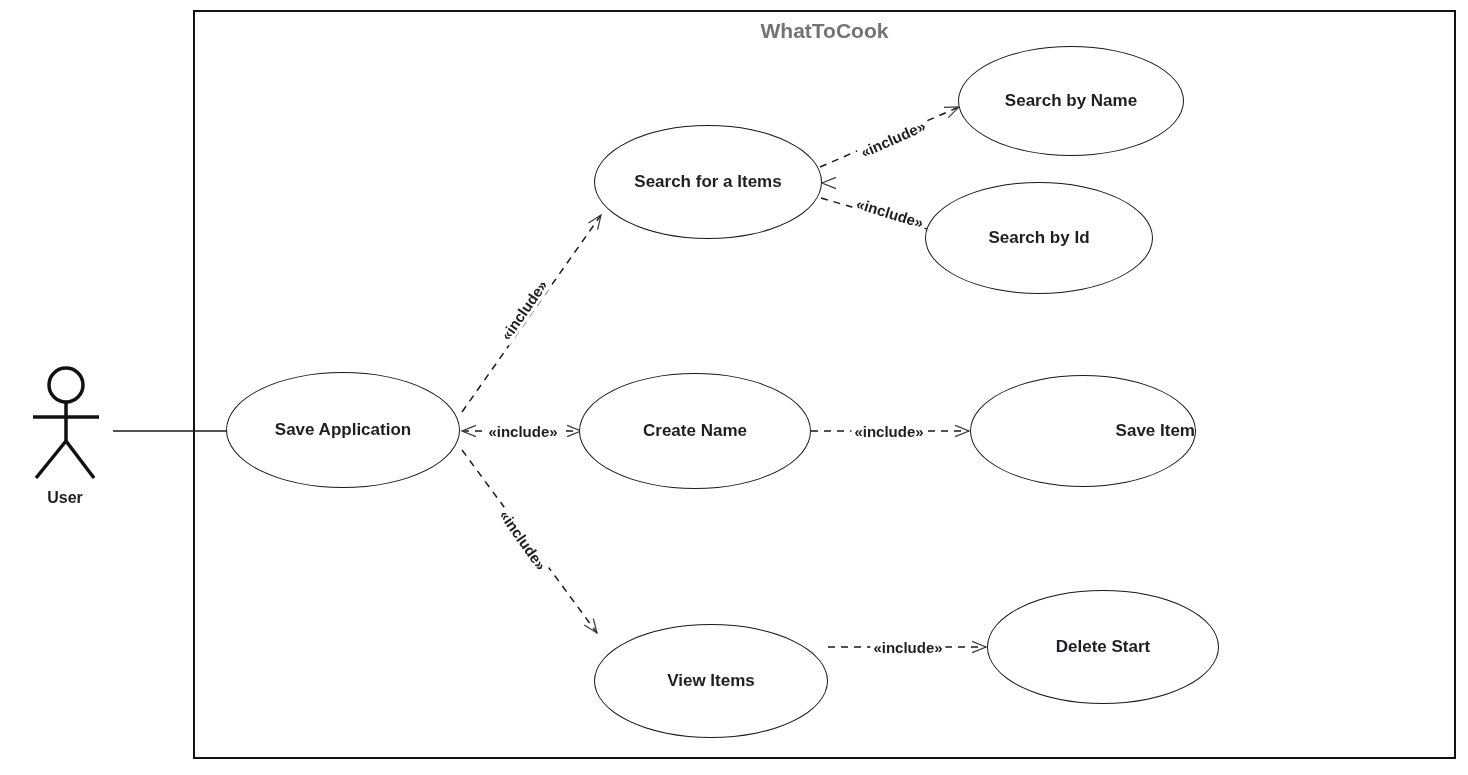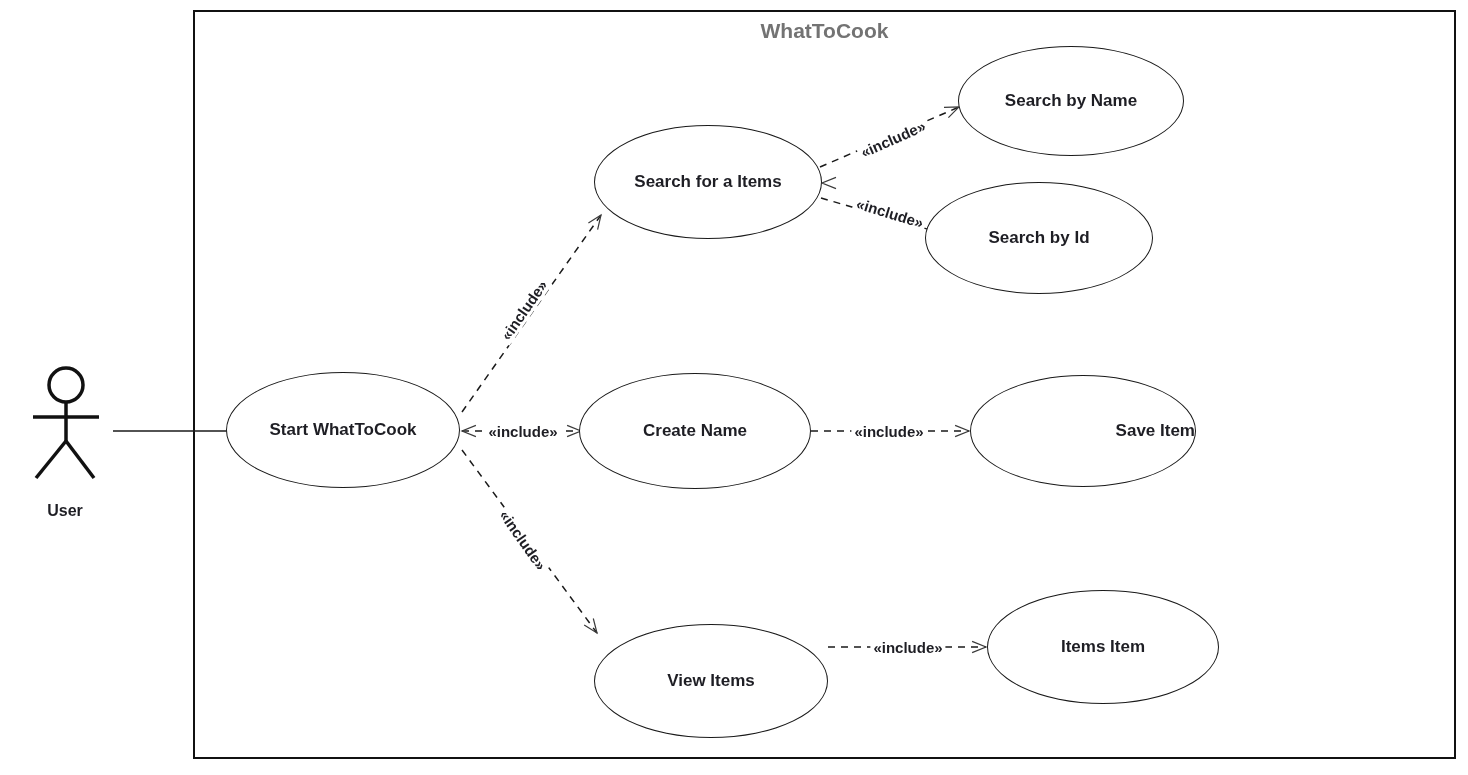"Start WhatToCook" span { text: Start WhatToCook -> Save Application }
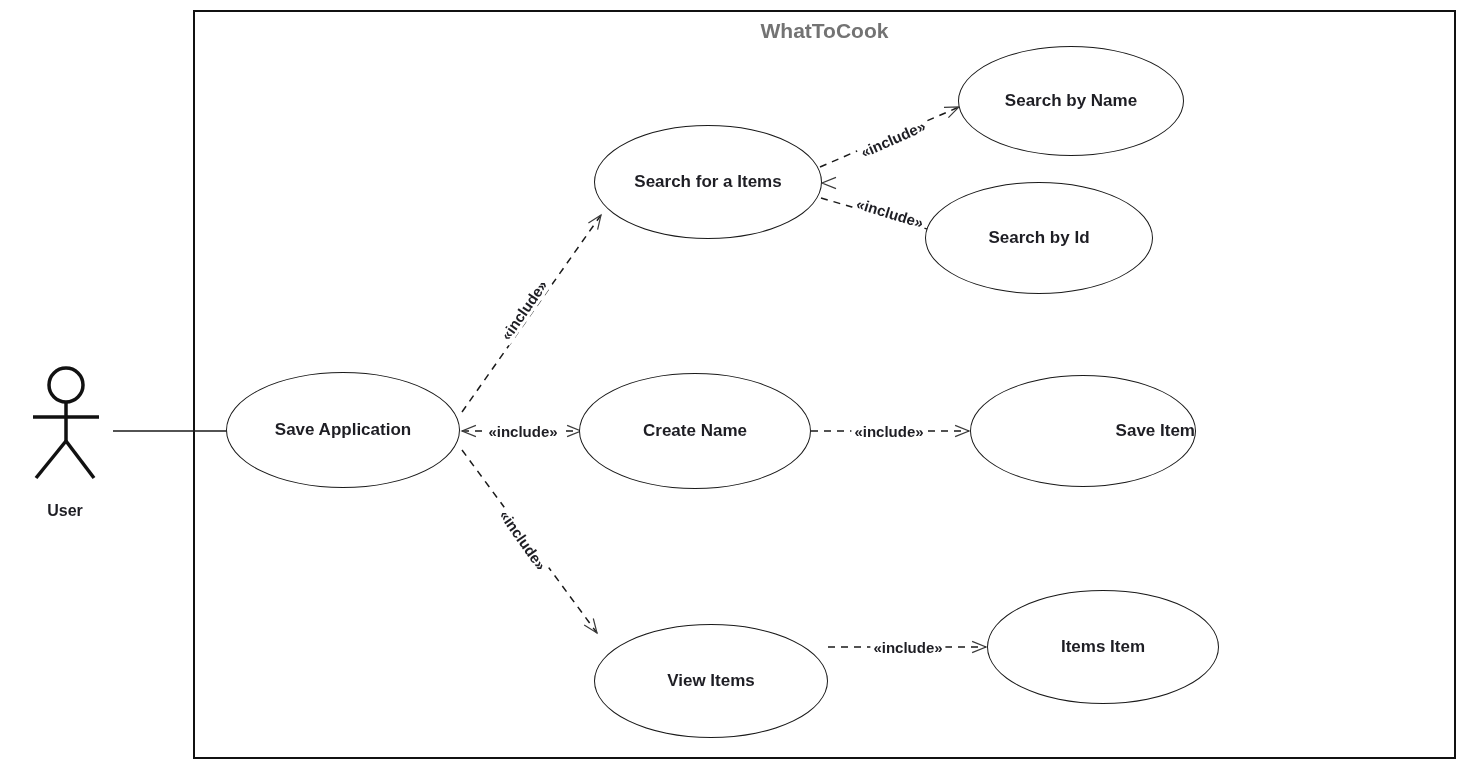"User" .actor-label { top: 502px -> 489px }
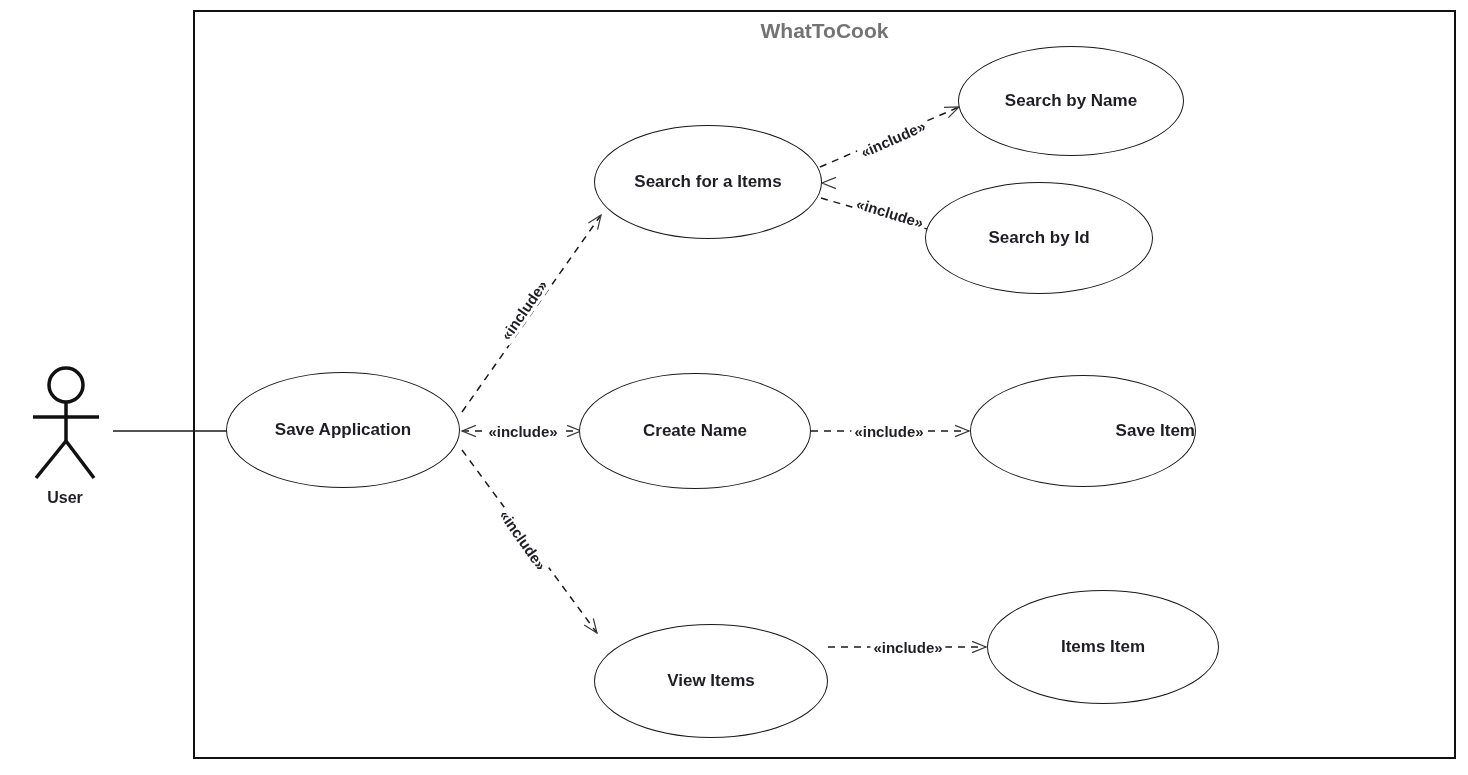"Items Item" span { text: Items Item -> Delete Start }
